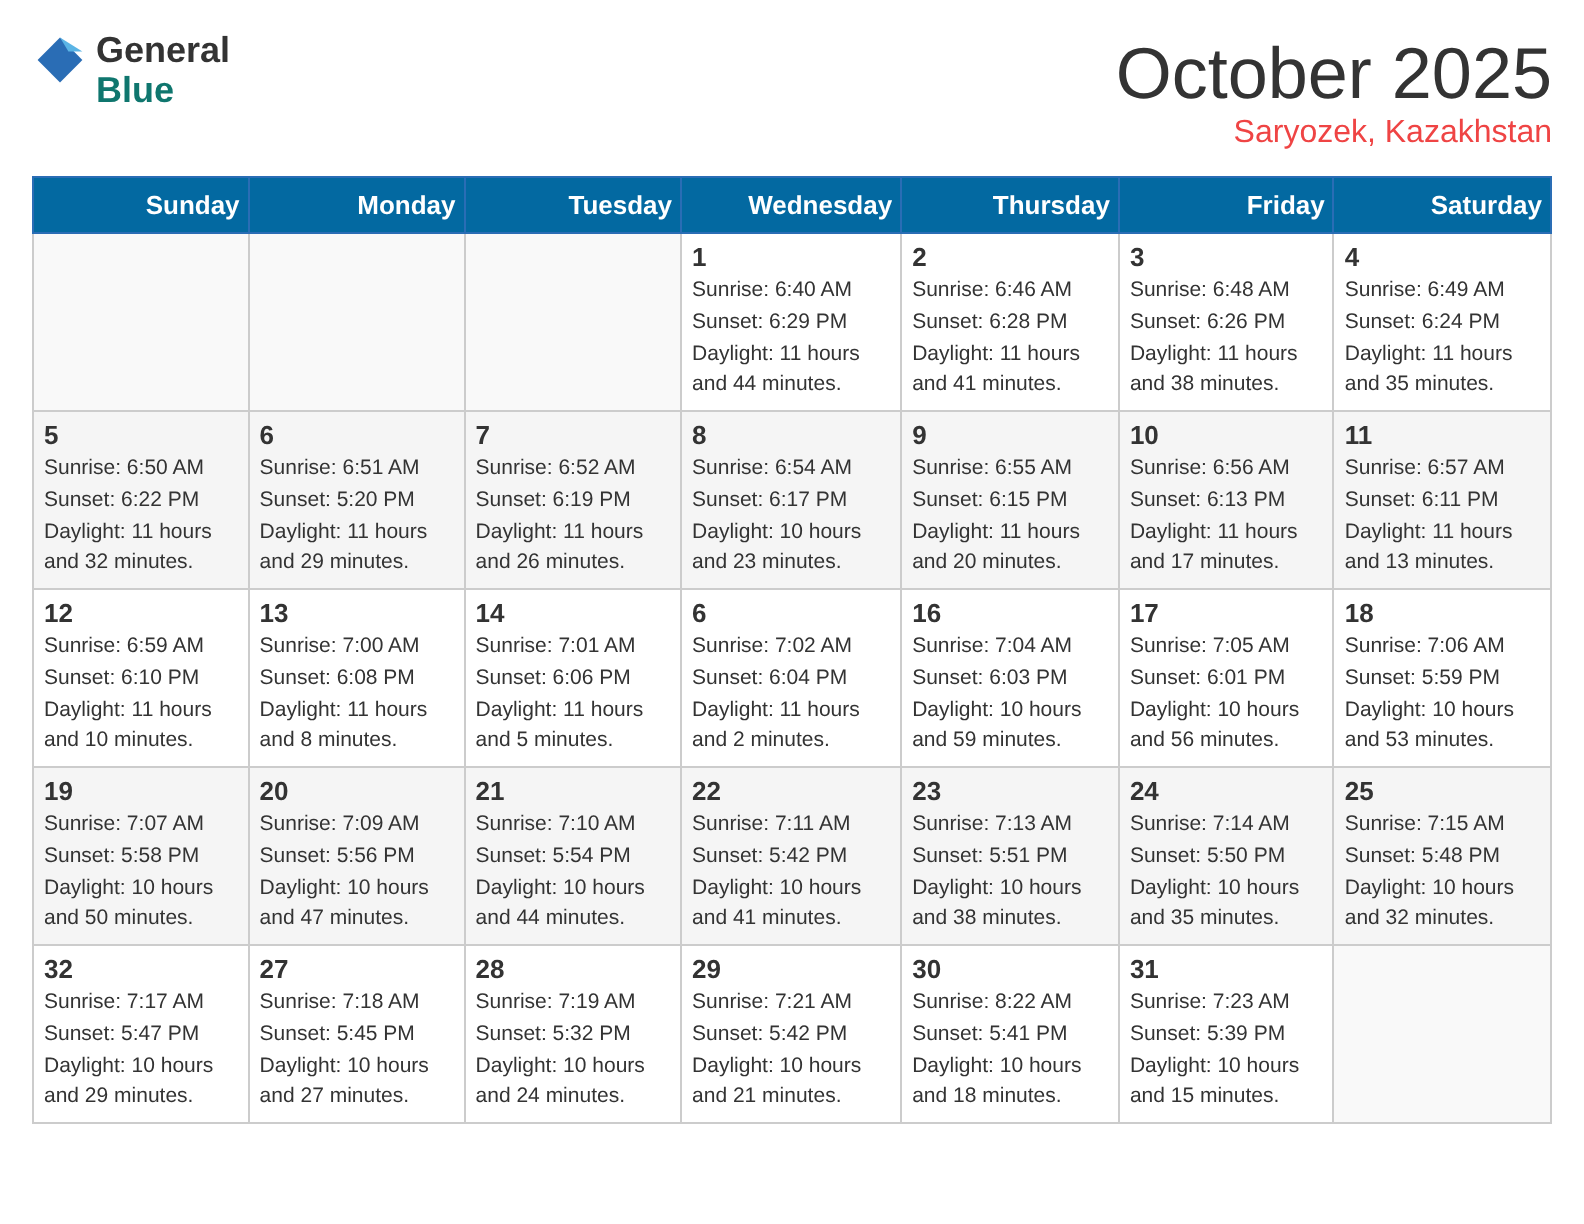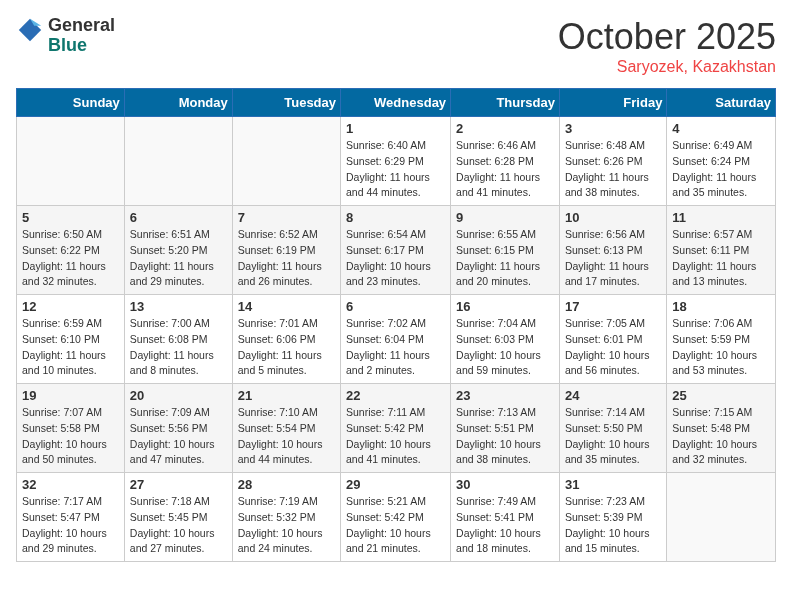"Sunrise: 5:21 AM" span { text: 5:21 -> 7:21 }
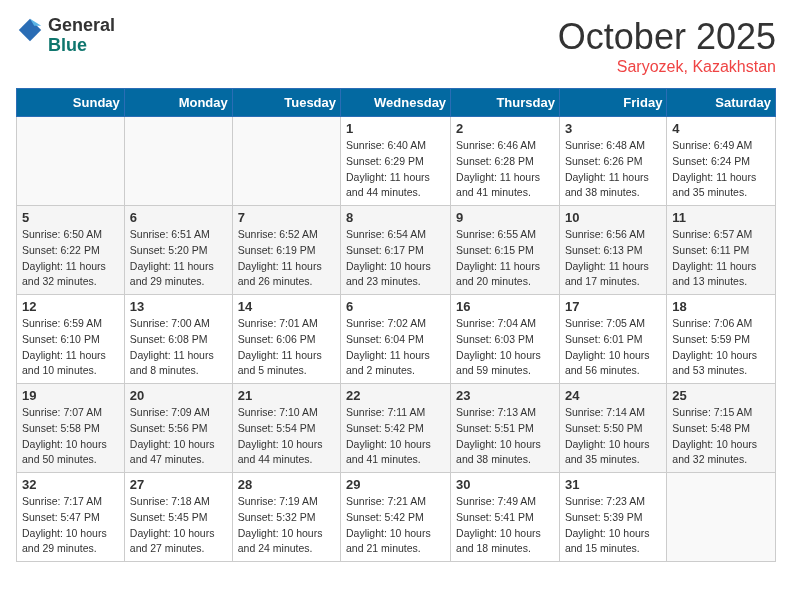"Sunrise: 7:49 AM" span { text: 7:49 -> 8:22 }
